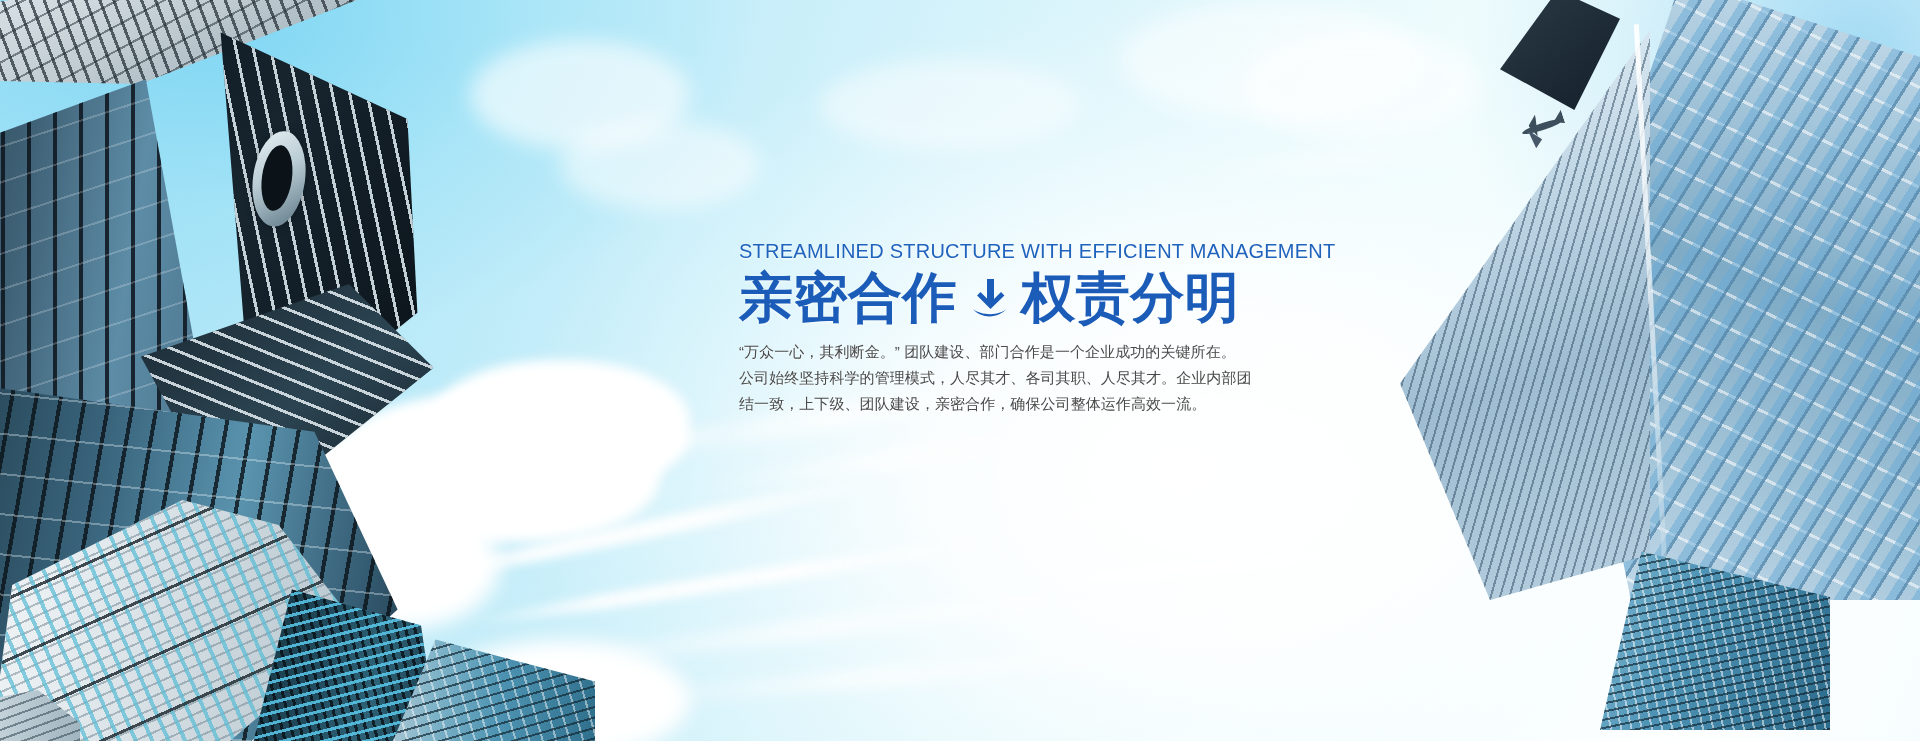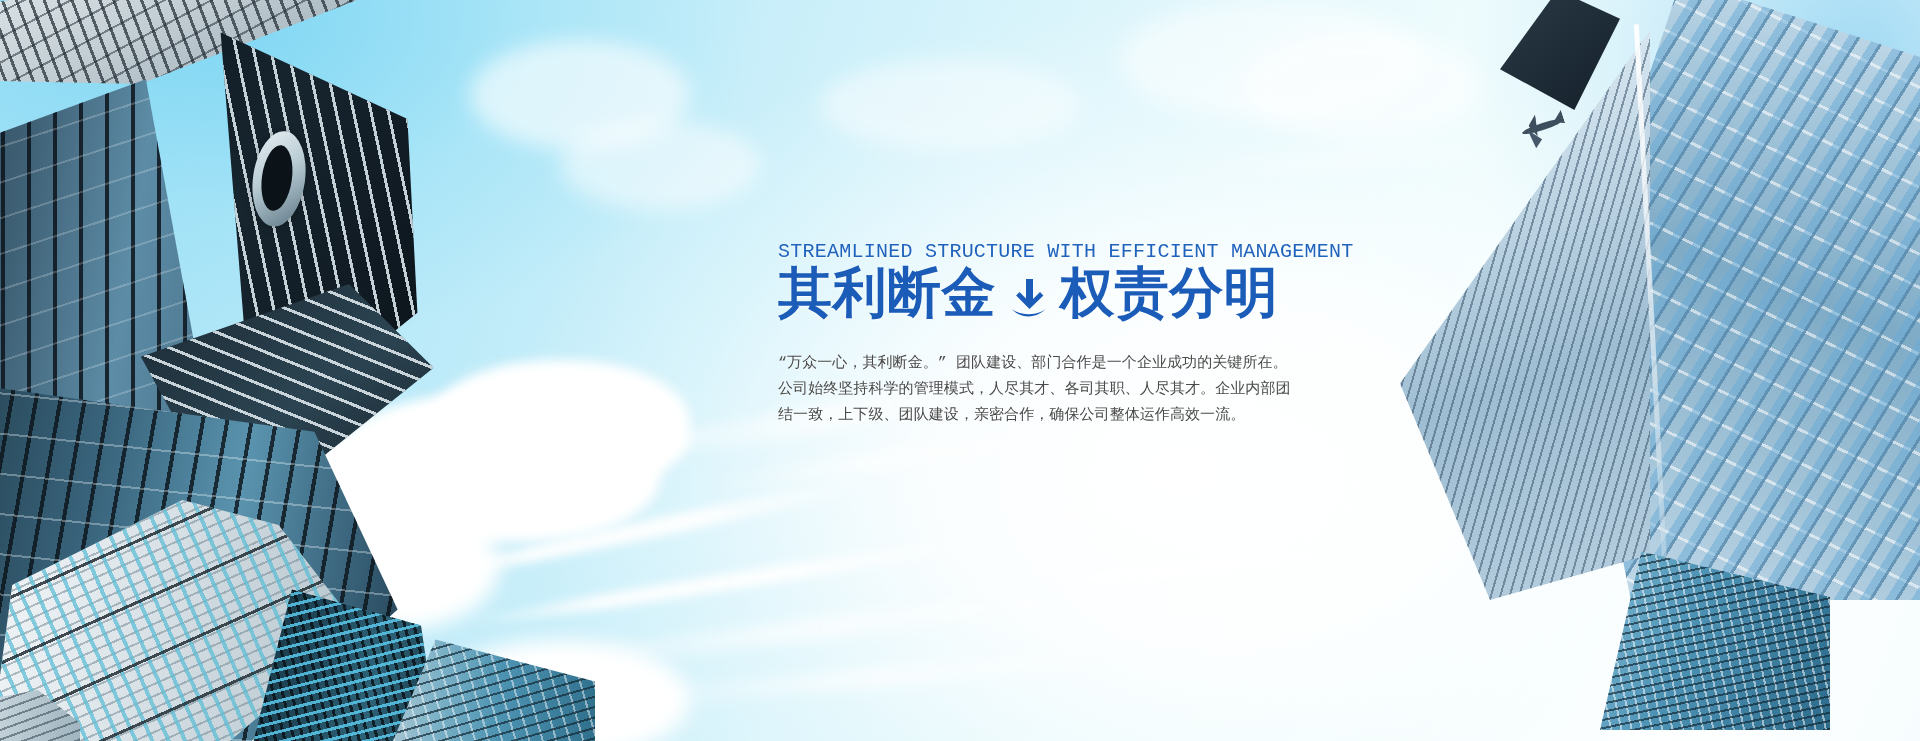"STREAMLINED STRUCTURE WITH EFFICIENT" #copy { font-family: Liberation Mono, monospace -> none; left: 778px -> 739px }
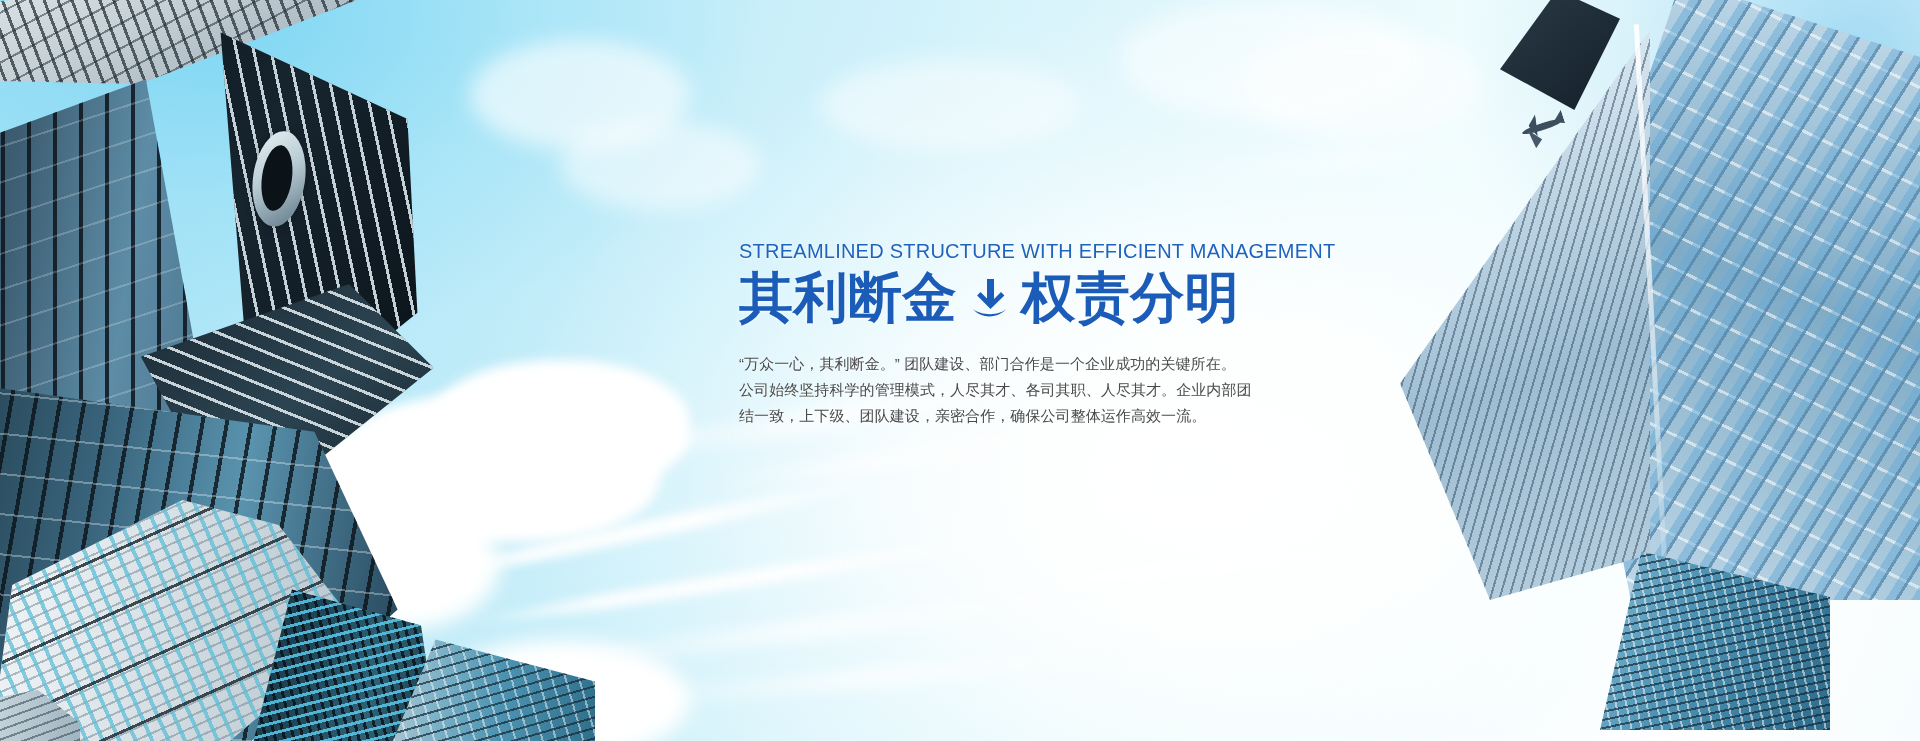"其利断金" span { text: 其利断金 -> 亲密合作 }
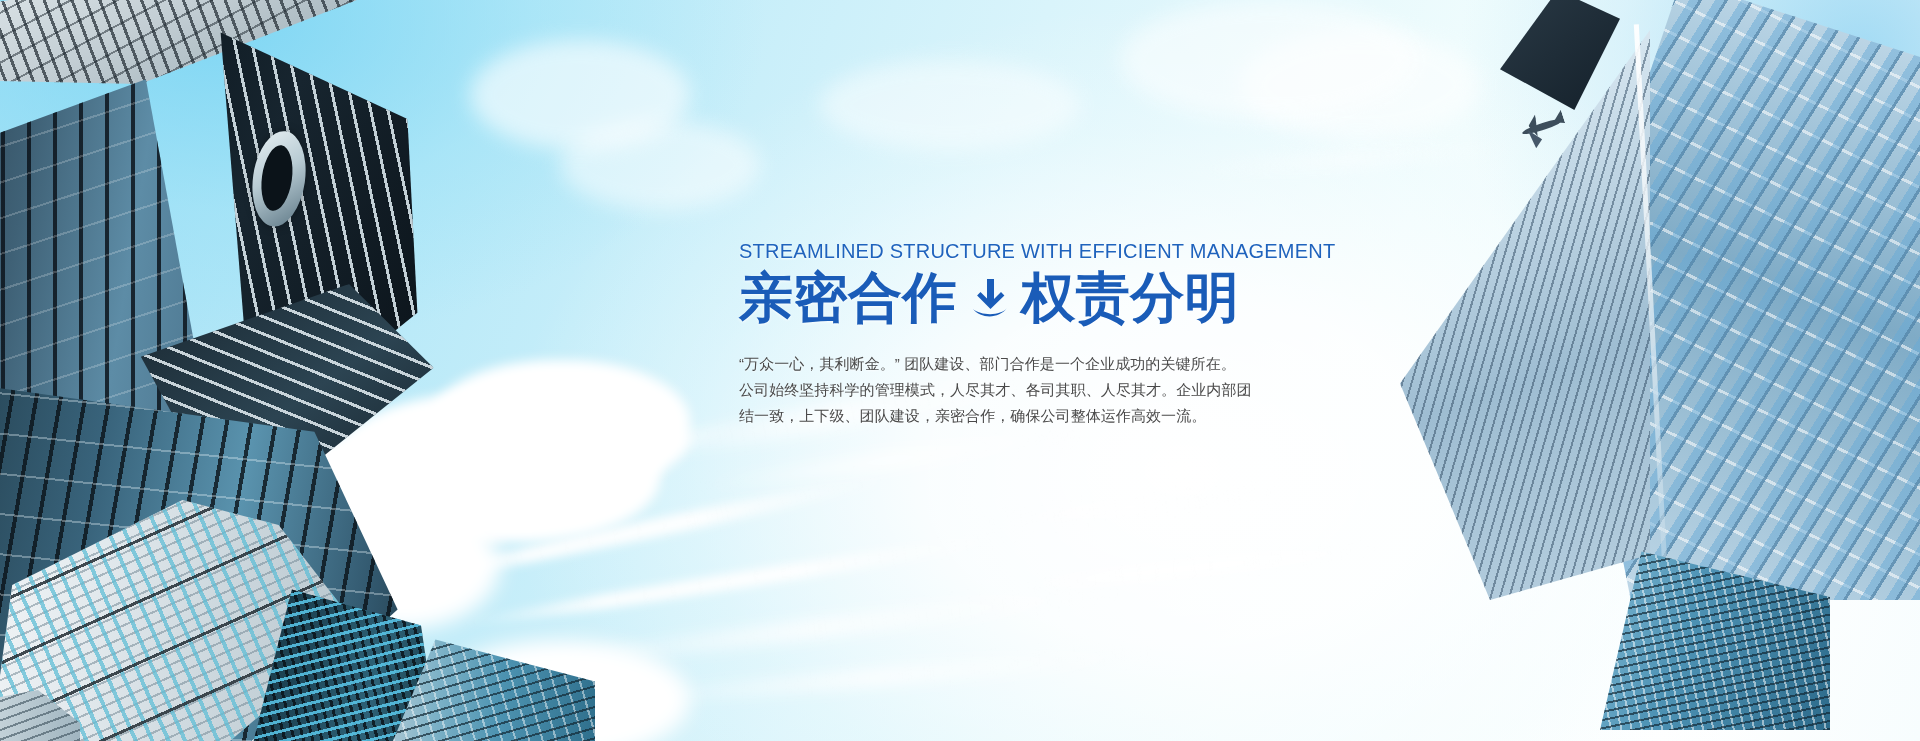"“万众一心，其利断金。” 团队建设、部门合作是一个企业成功的关键所在。" #paragraph { margin-top: 24px -> 12px }
